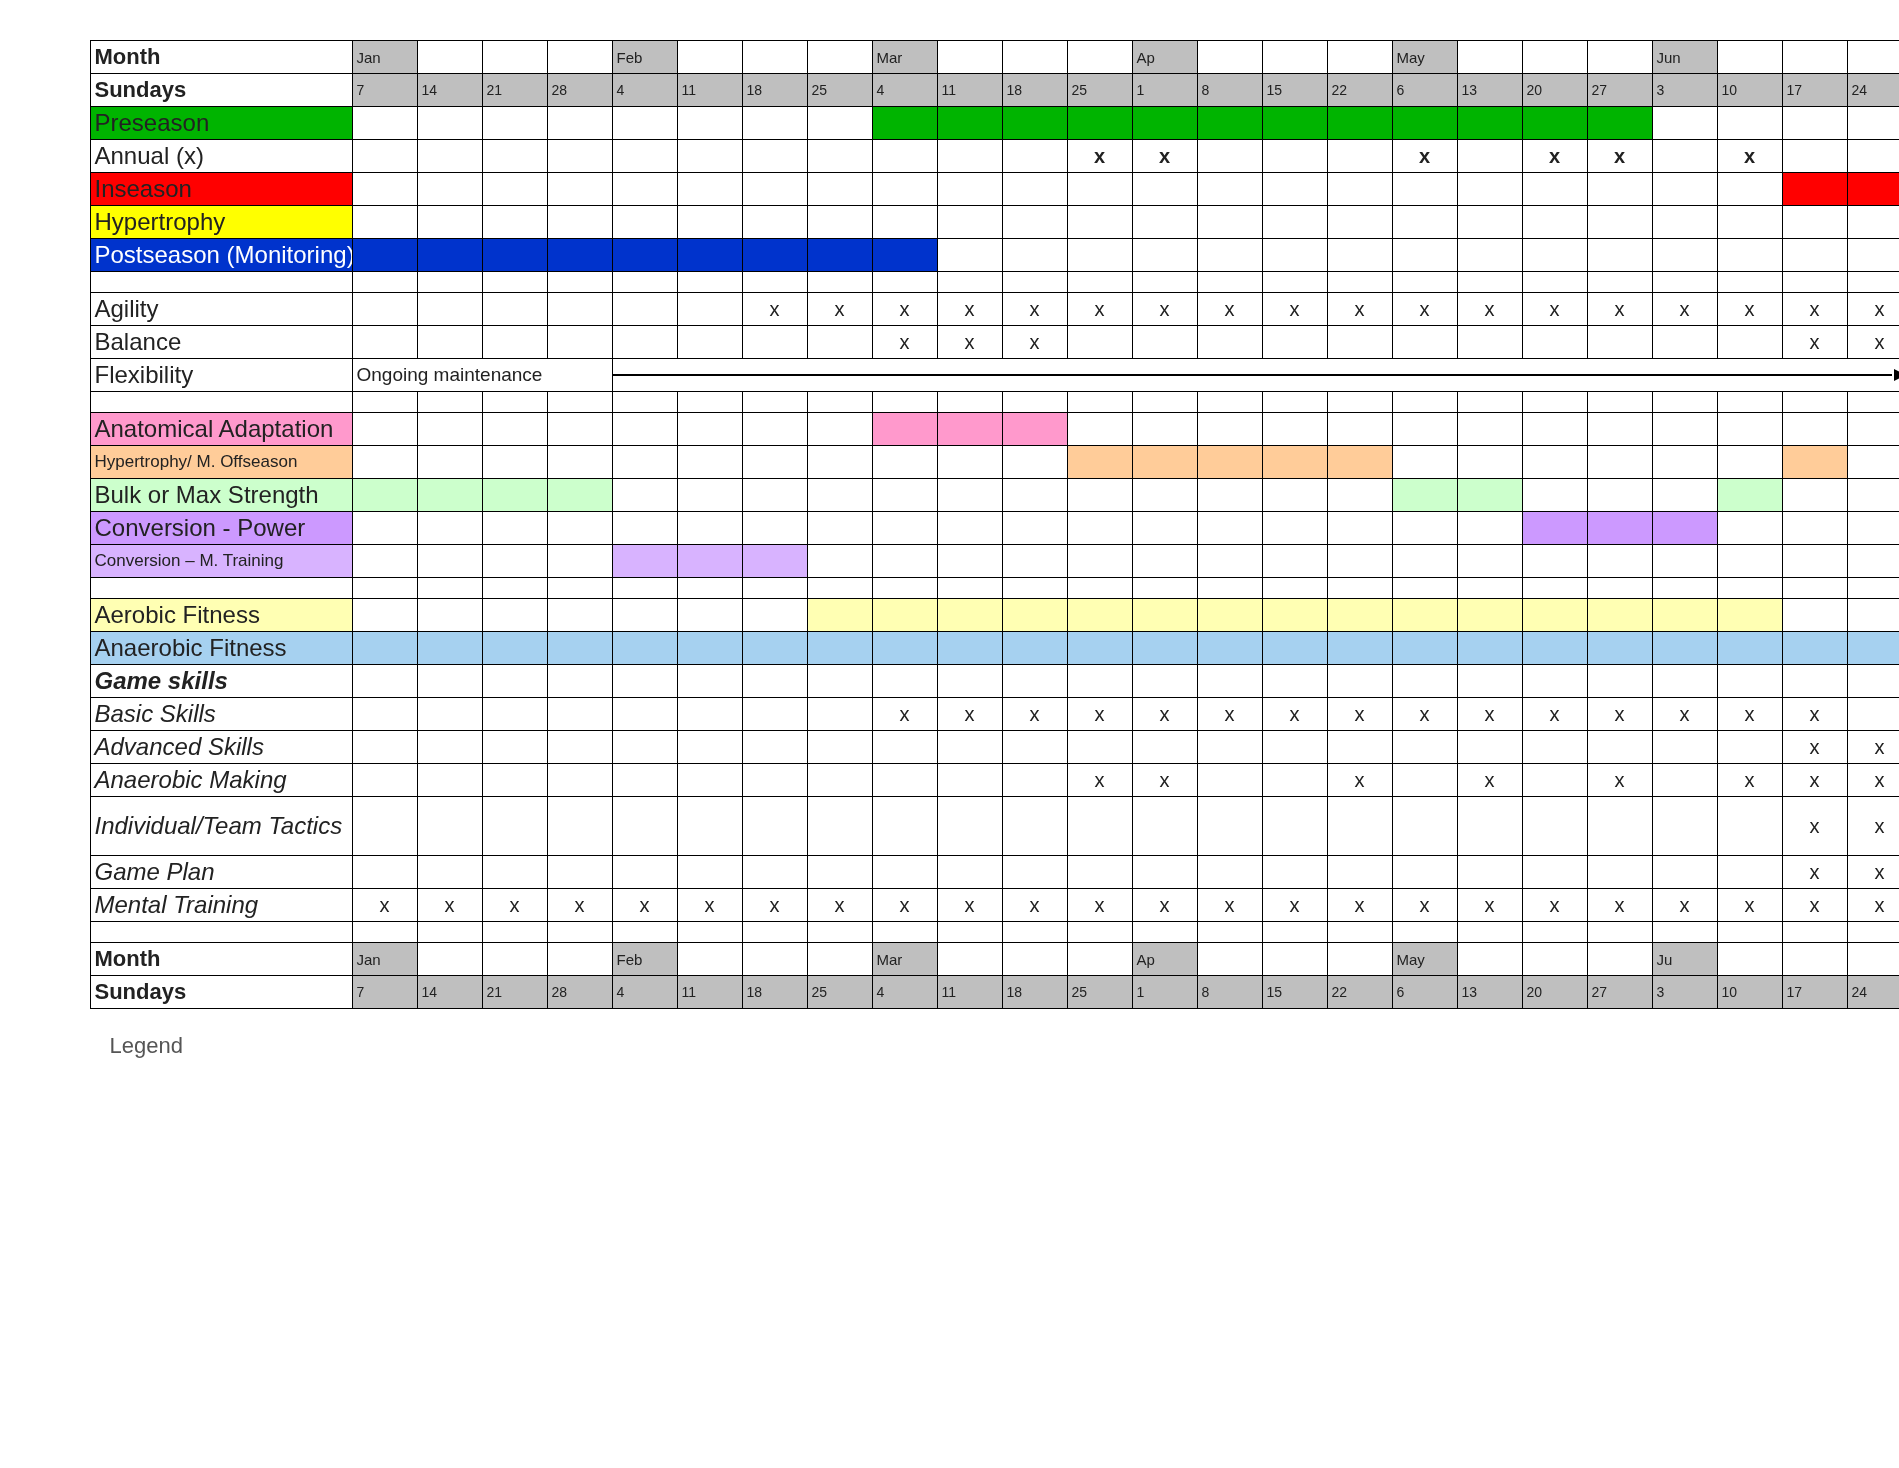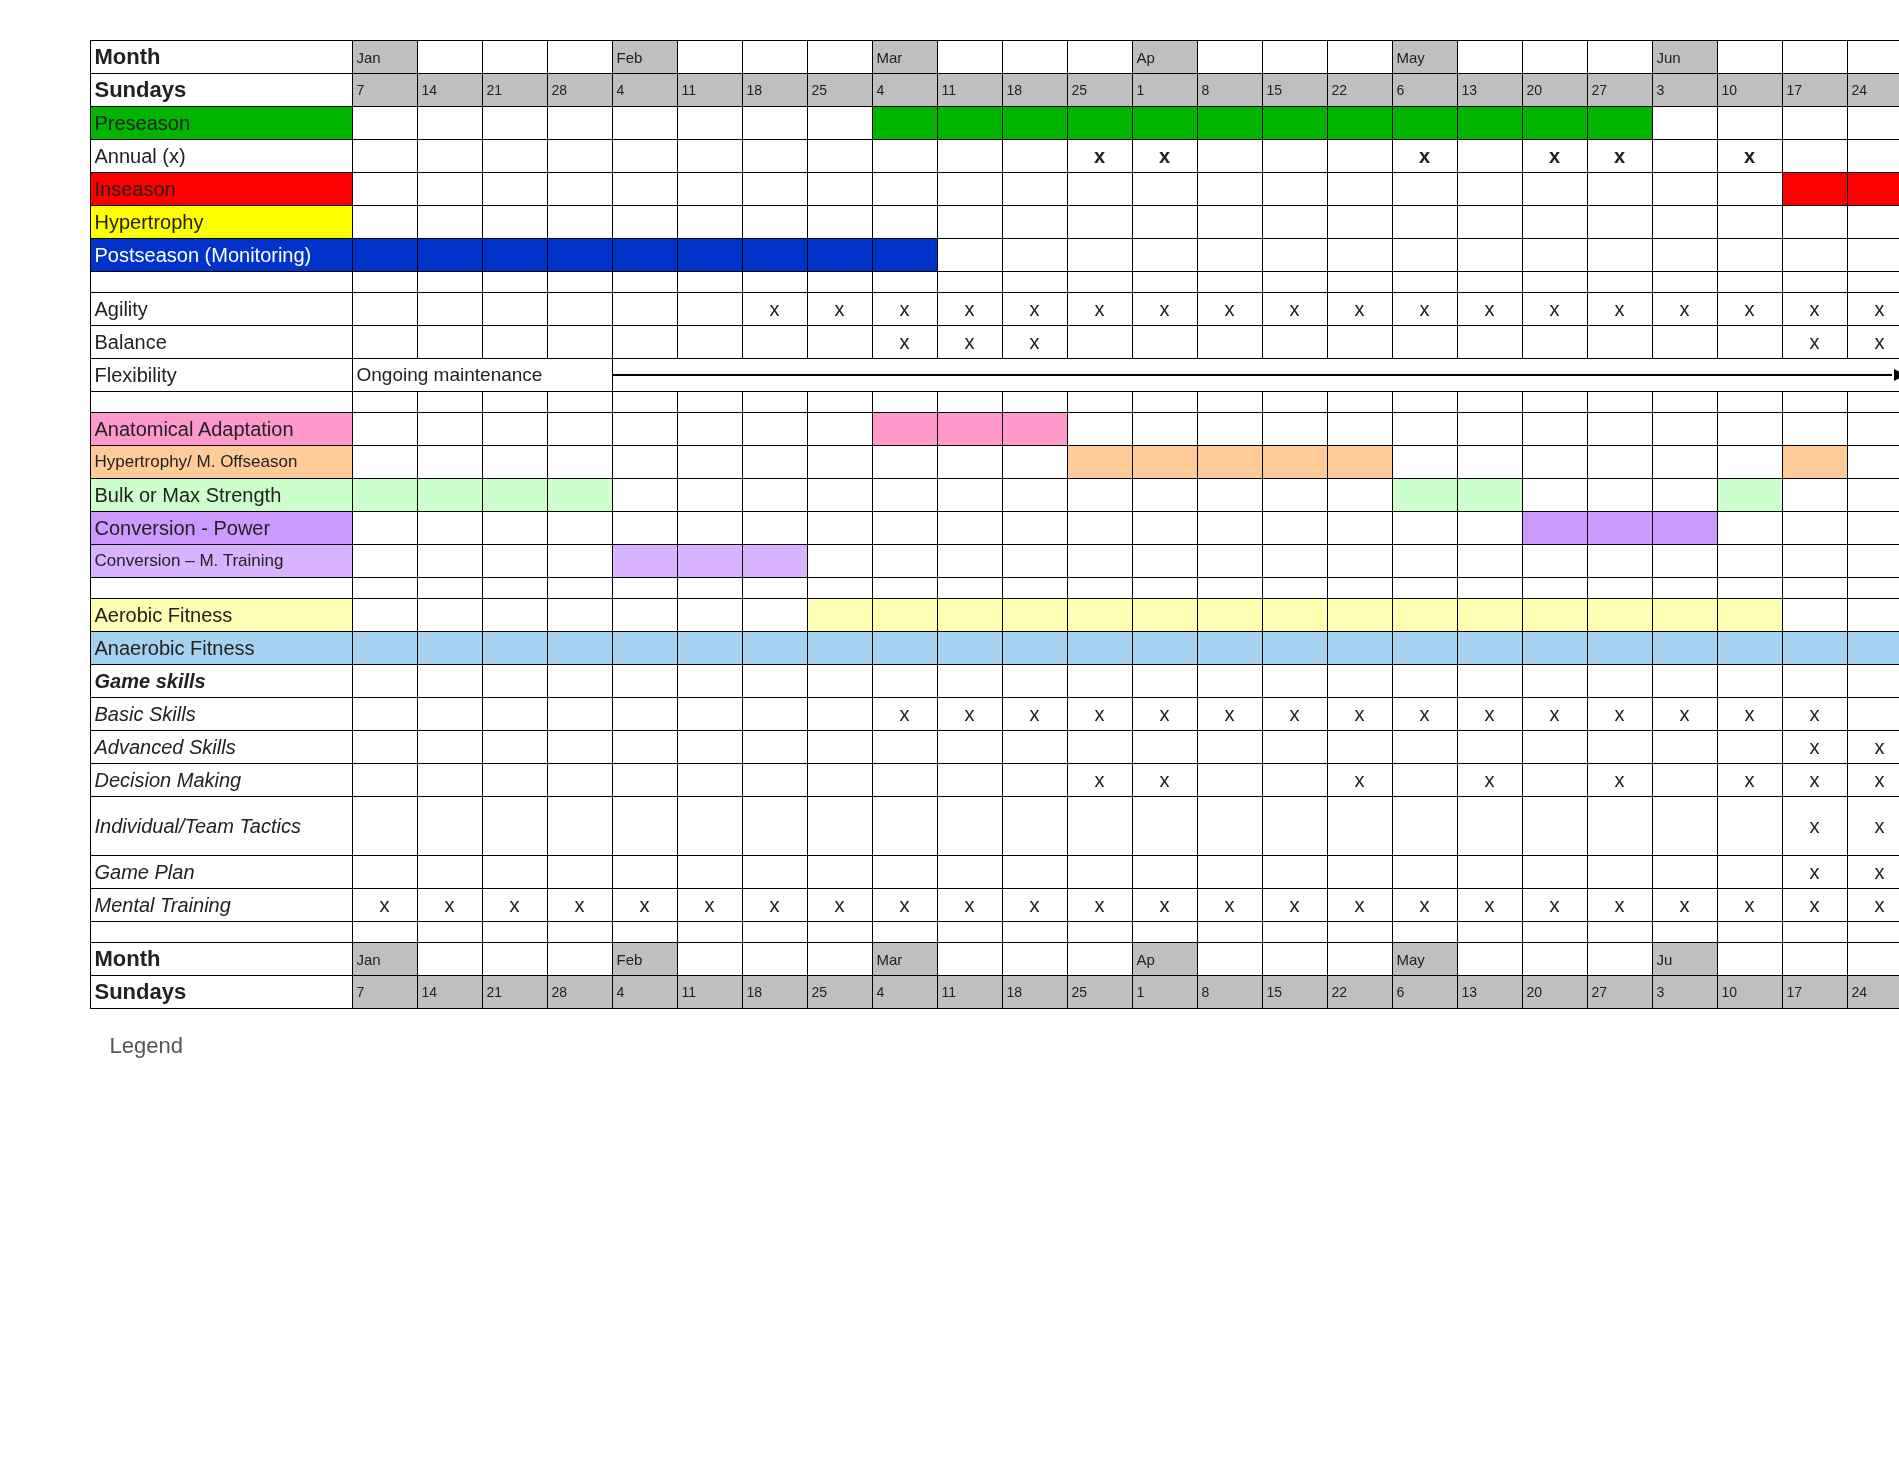"Preseason" td.lbl { font-size: 20px -> 24px }
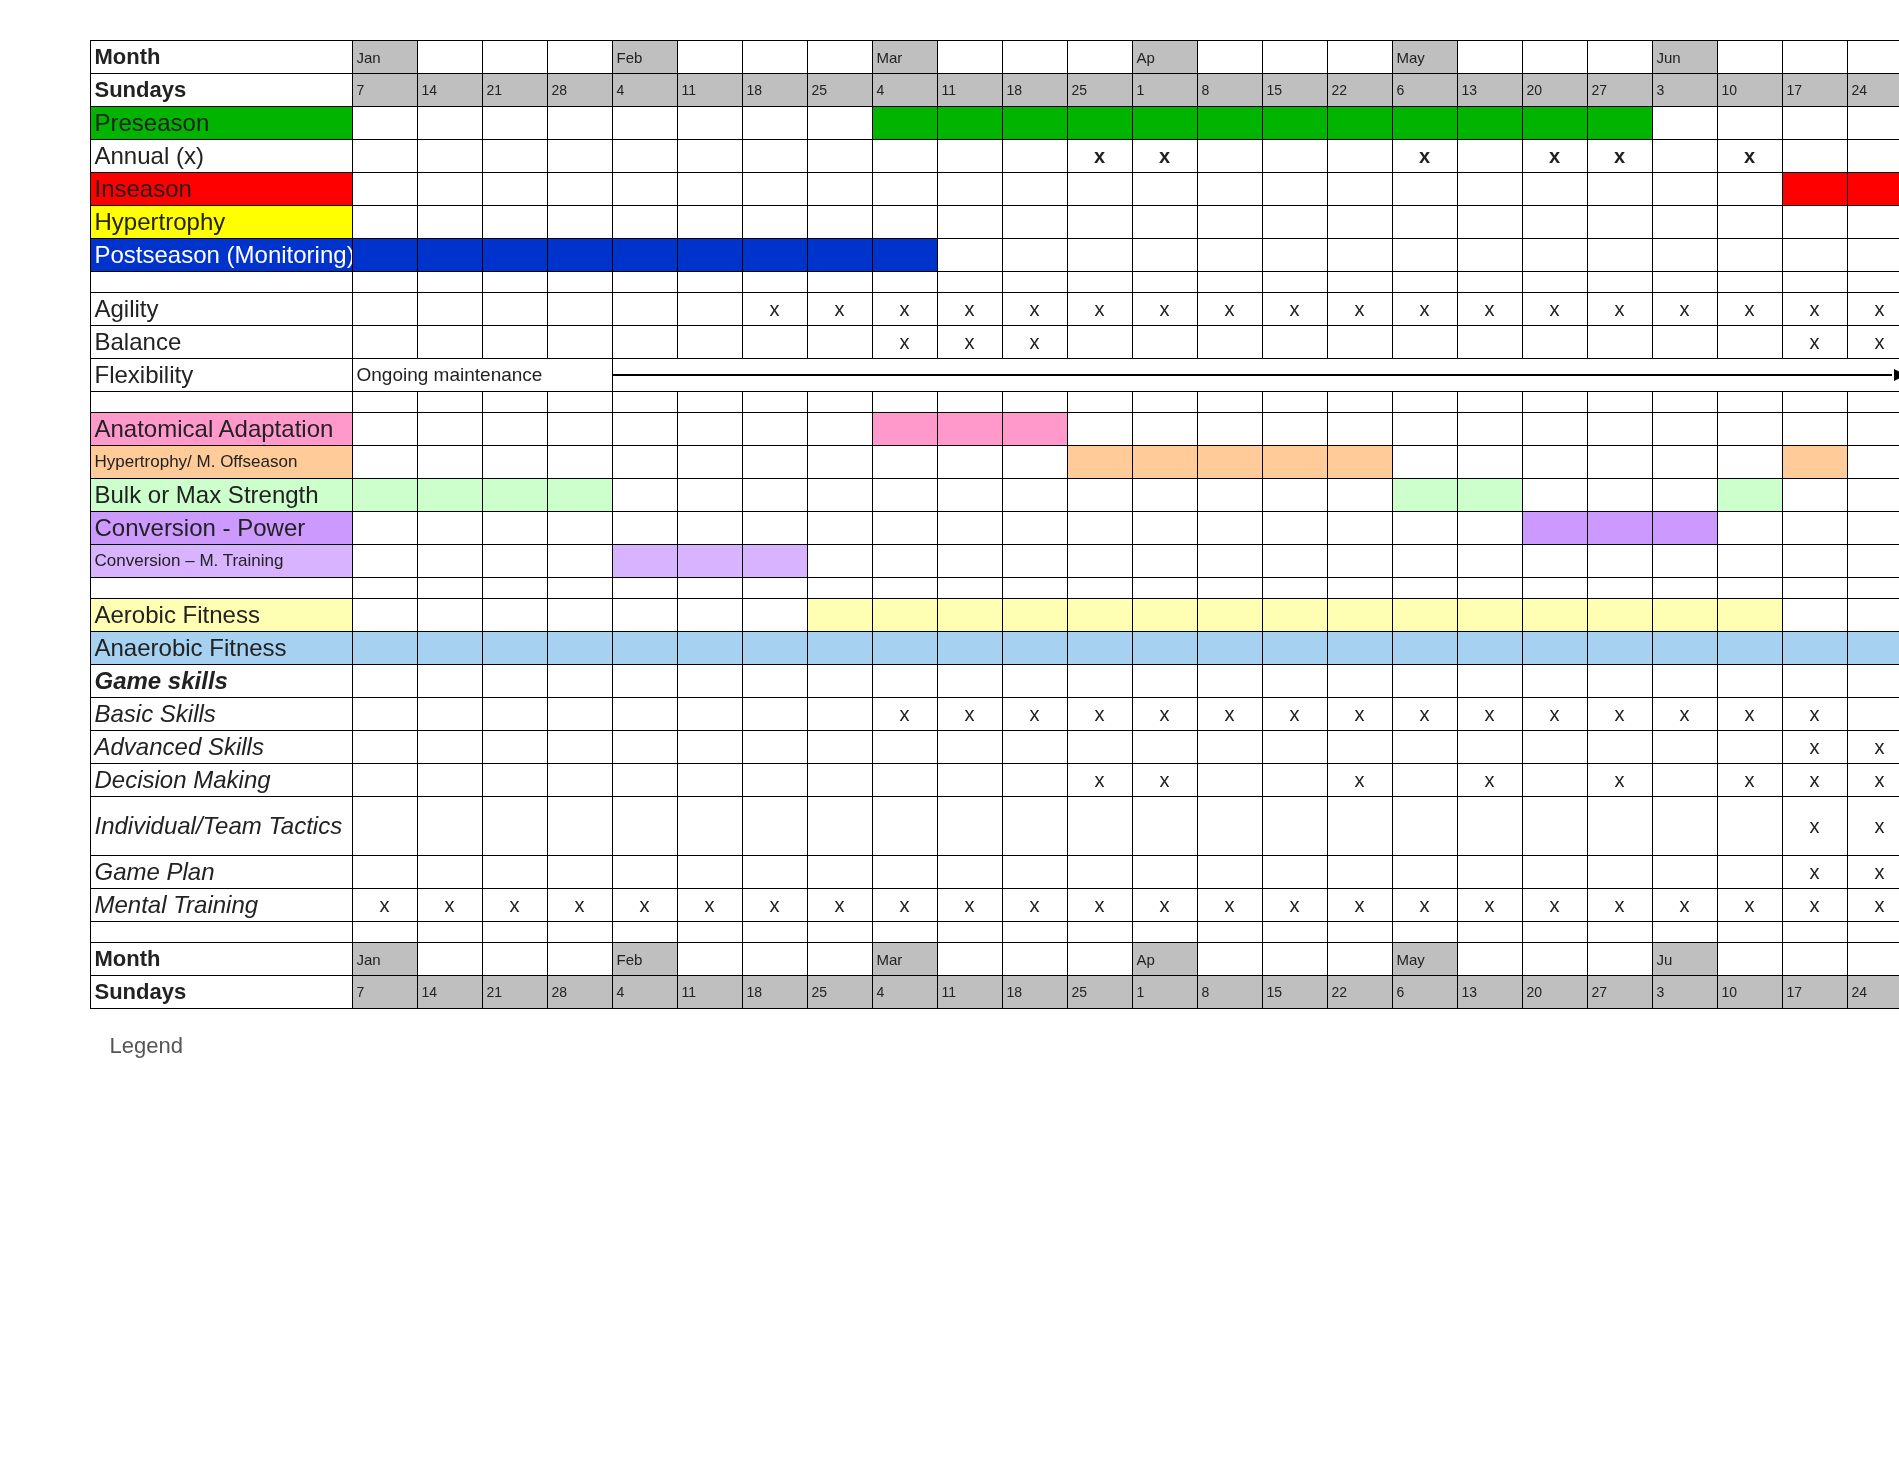"Decision Making" td.lbl { text: Decision -> Anaerobic }
